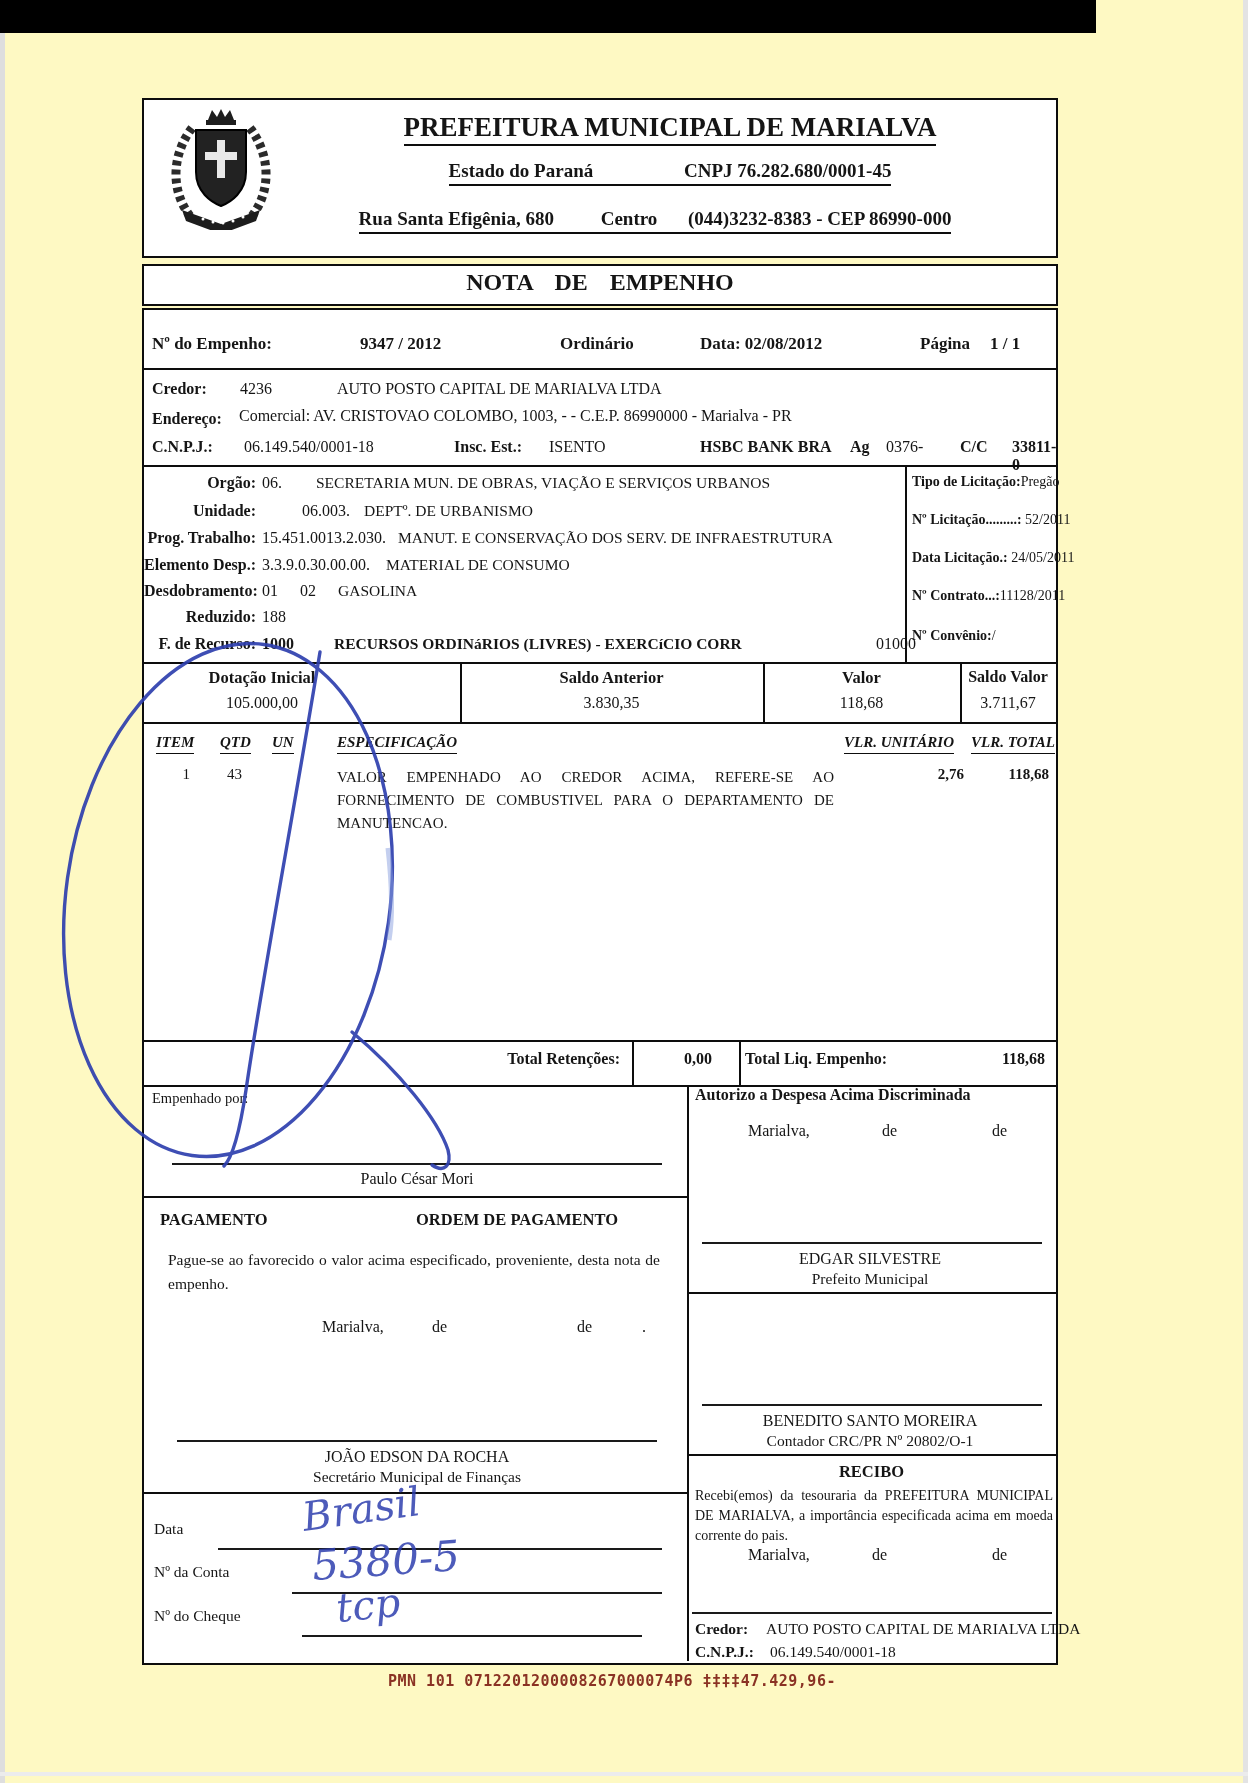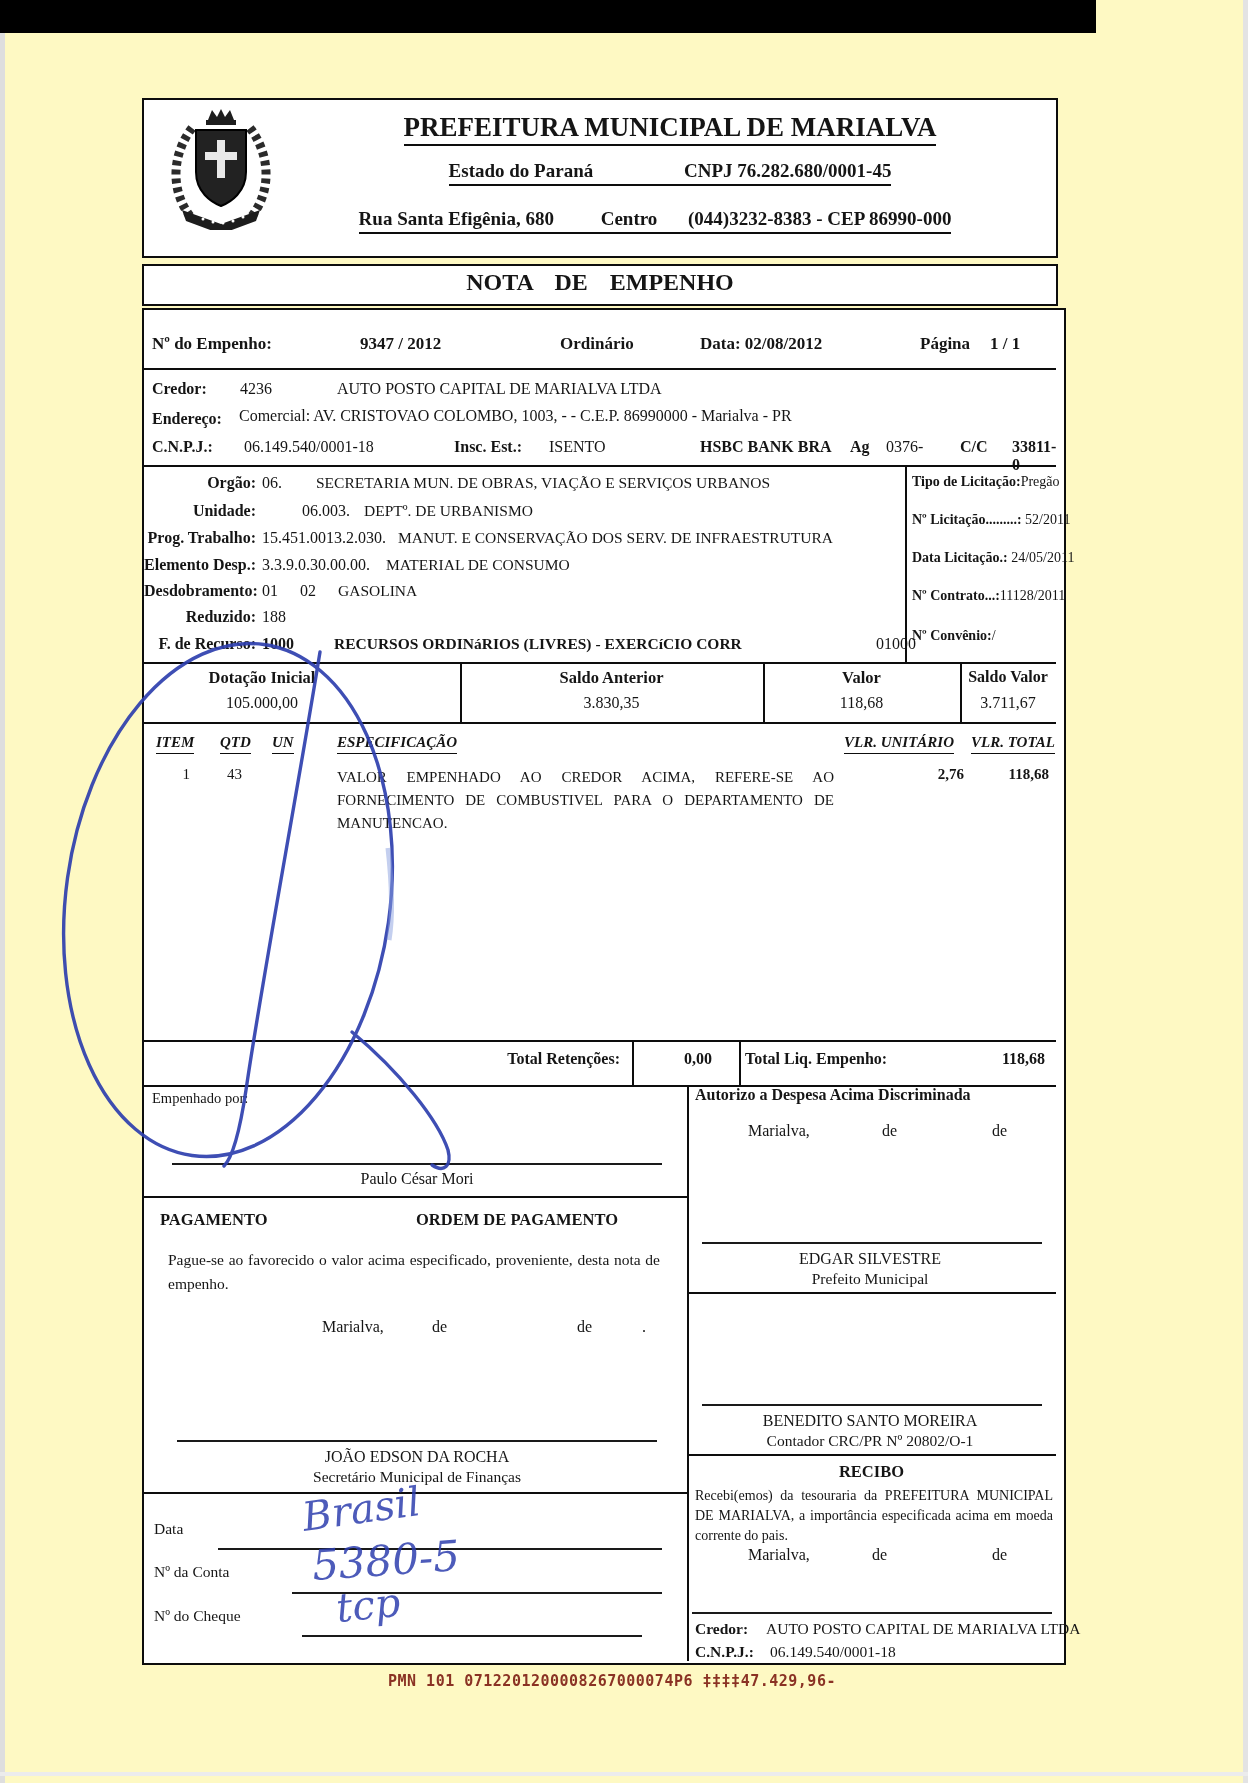"Nº do Empenho:" div.box { padding-left: 8px -> none }
